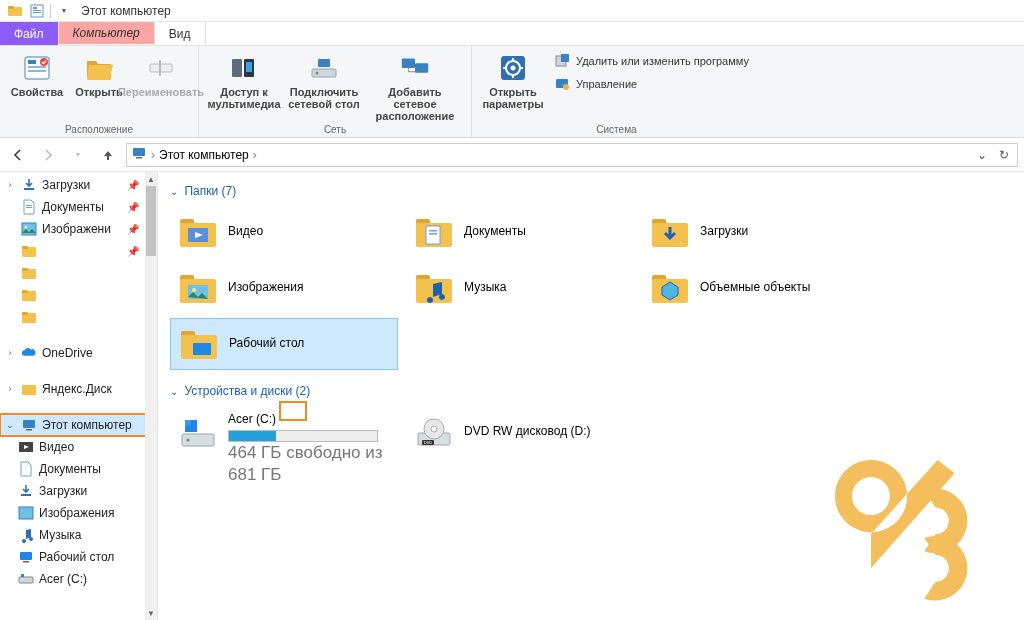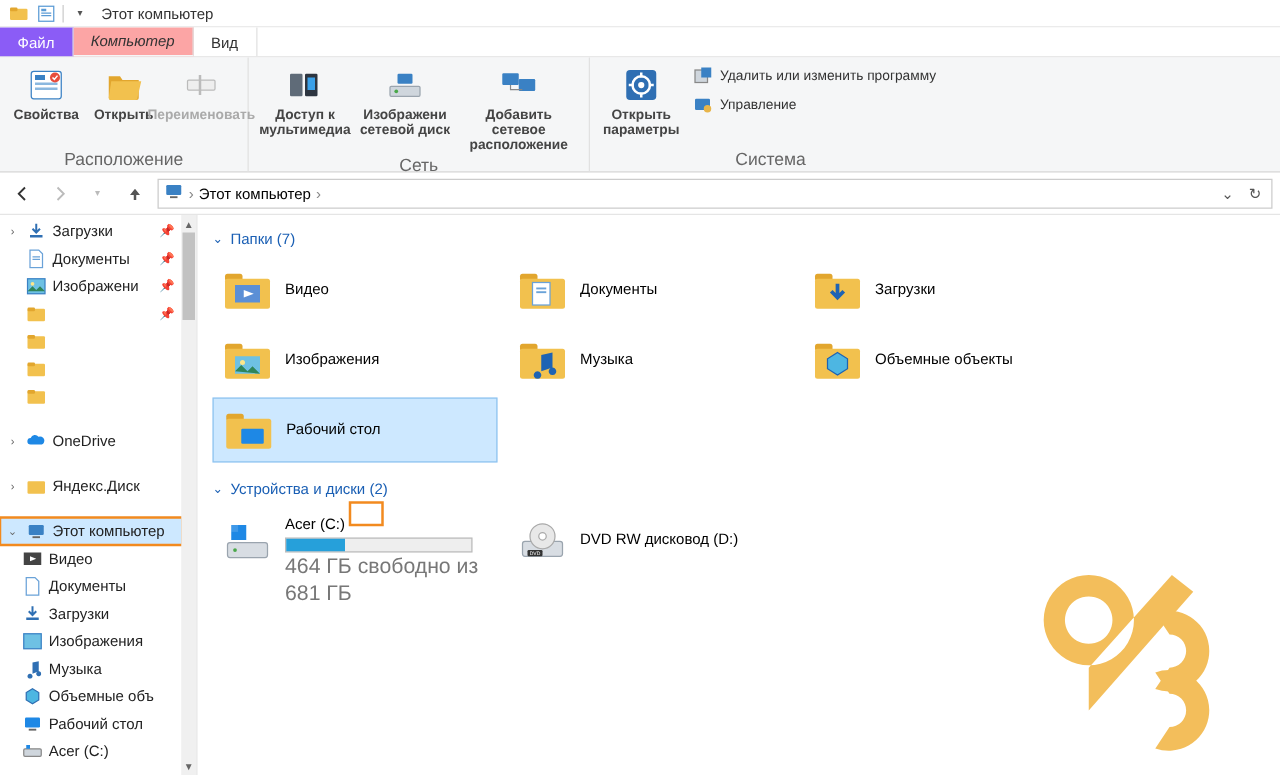"Изображени сетевой диск" span { text: Изображени сетевой диск -> Подключить сетевой стол }
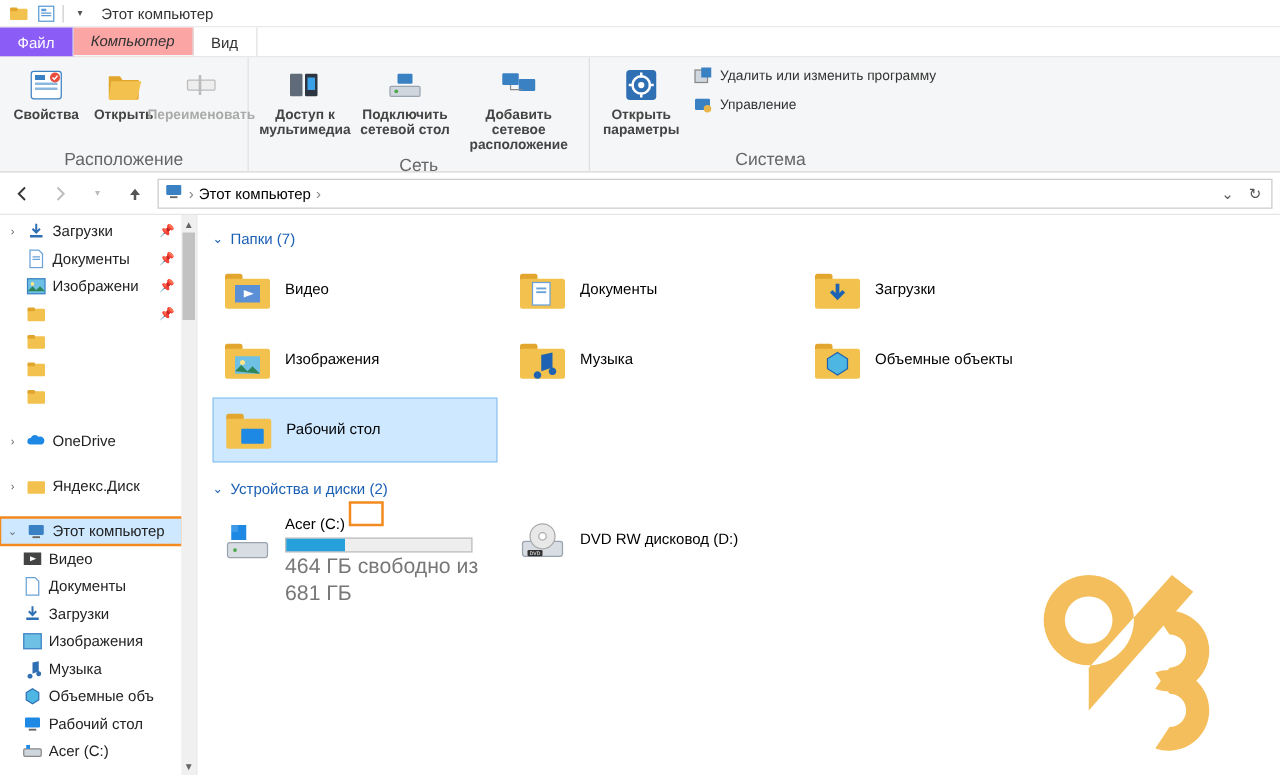"Расположение" .rgroup-label { font-size: 14px -> 10px }
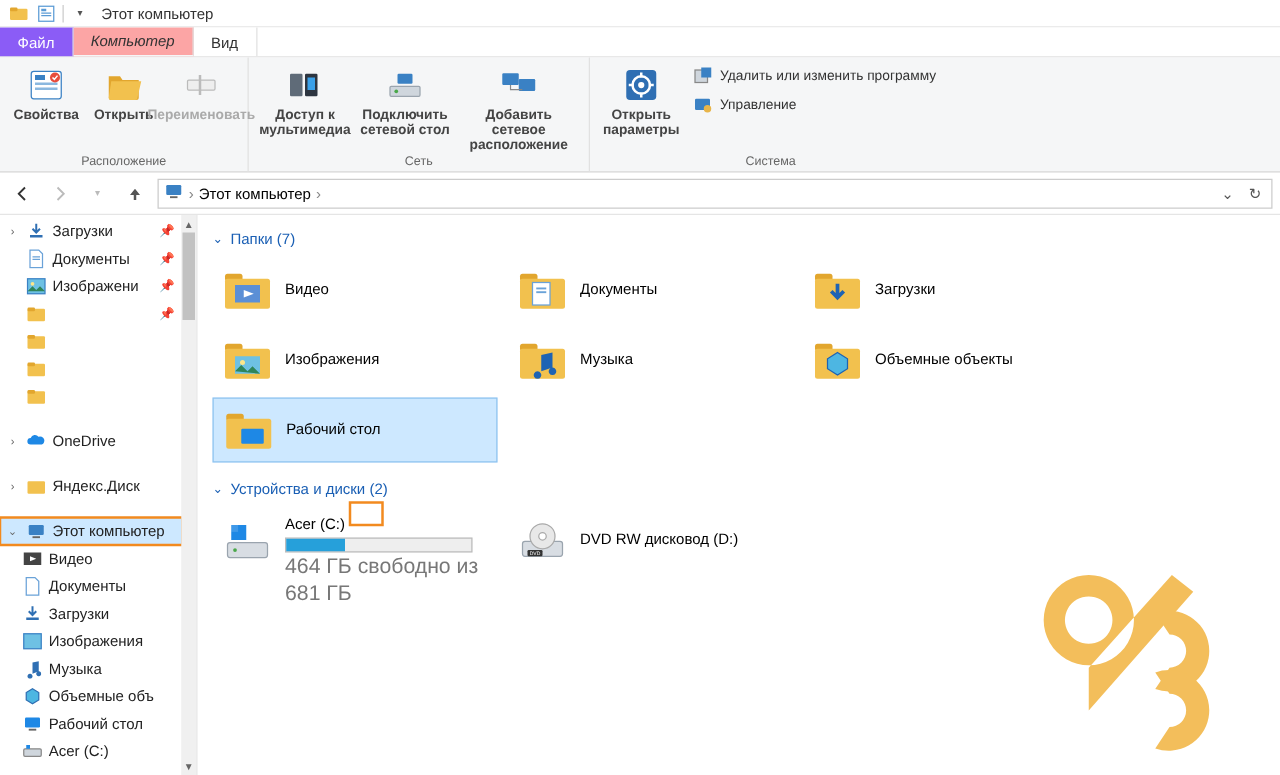"Объемные объ" div.tree-item { html: <div> <span> <svg> <path></path> </svg> </span> <span>Объемные объ</span> </div> -> none }
